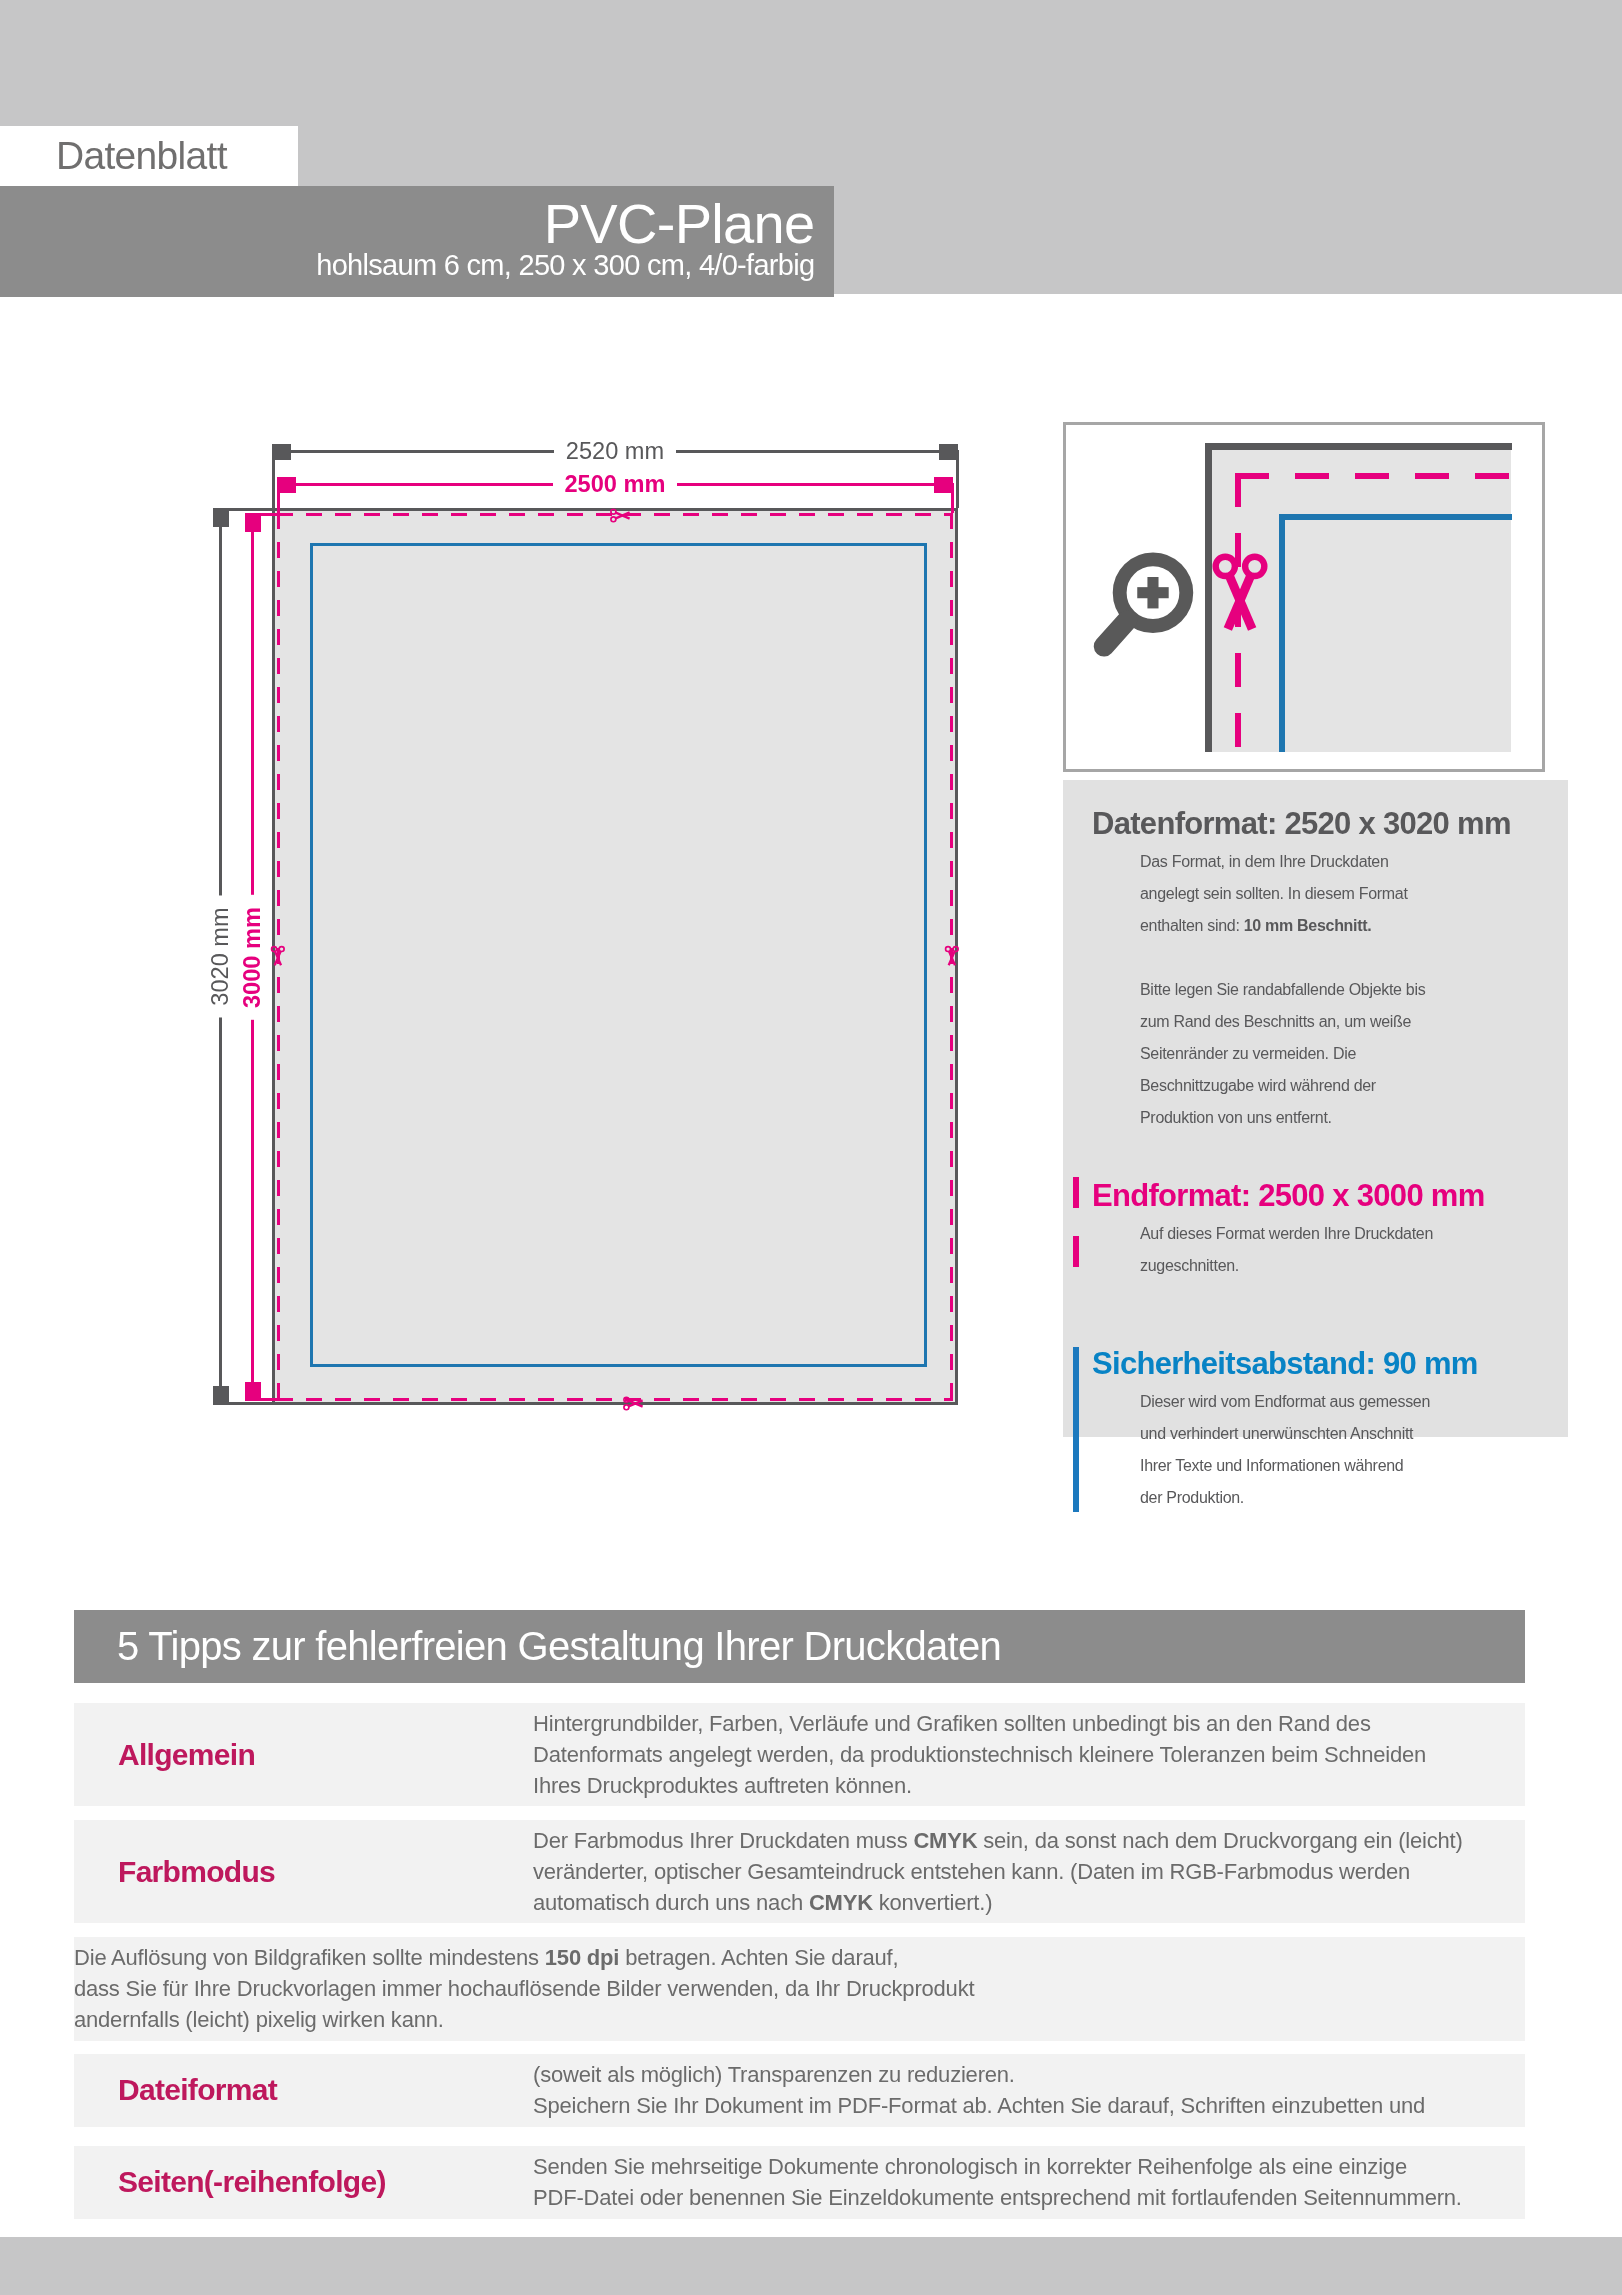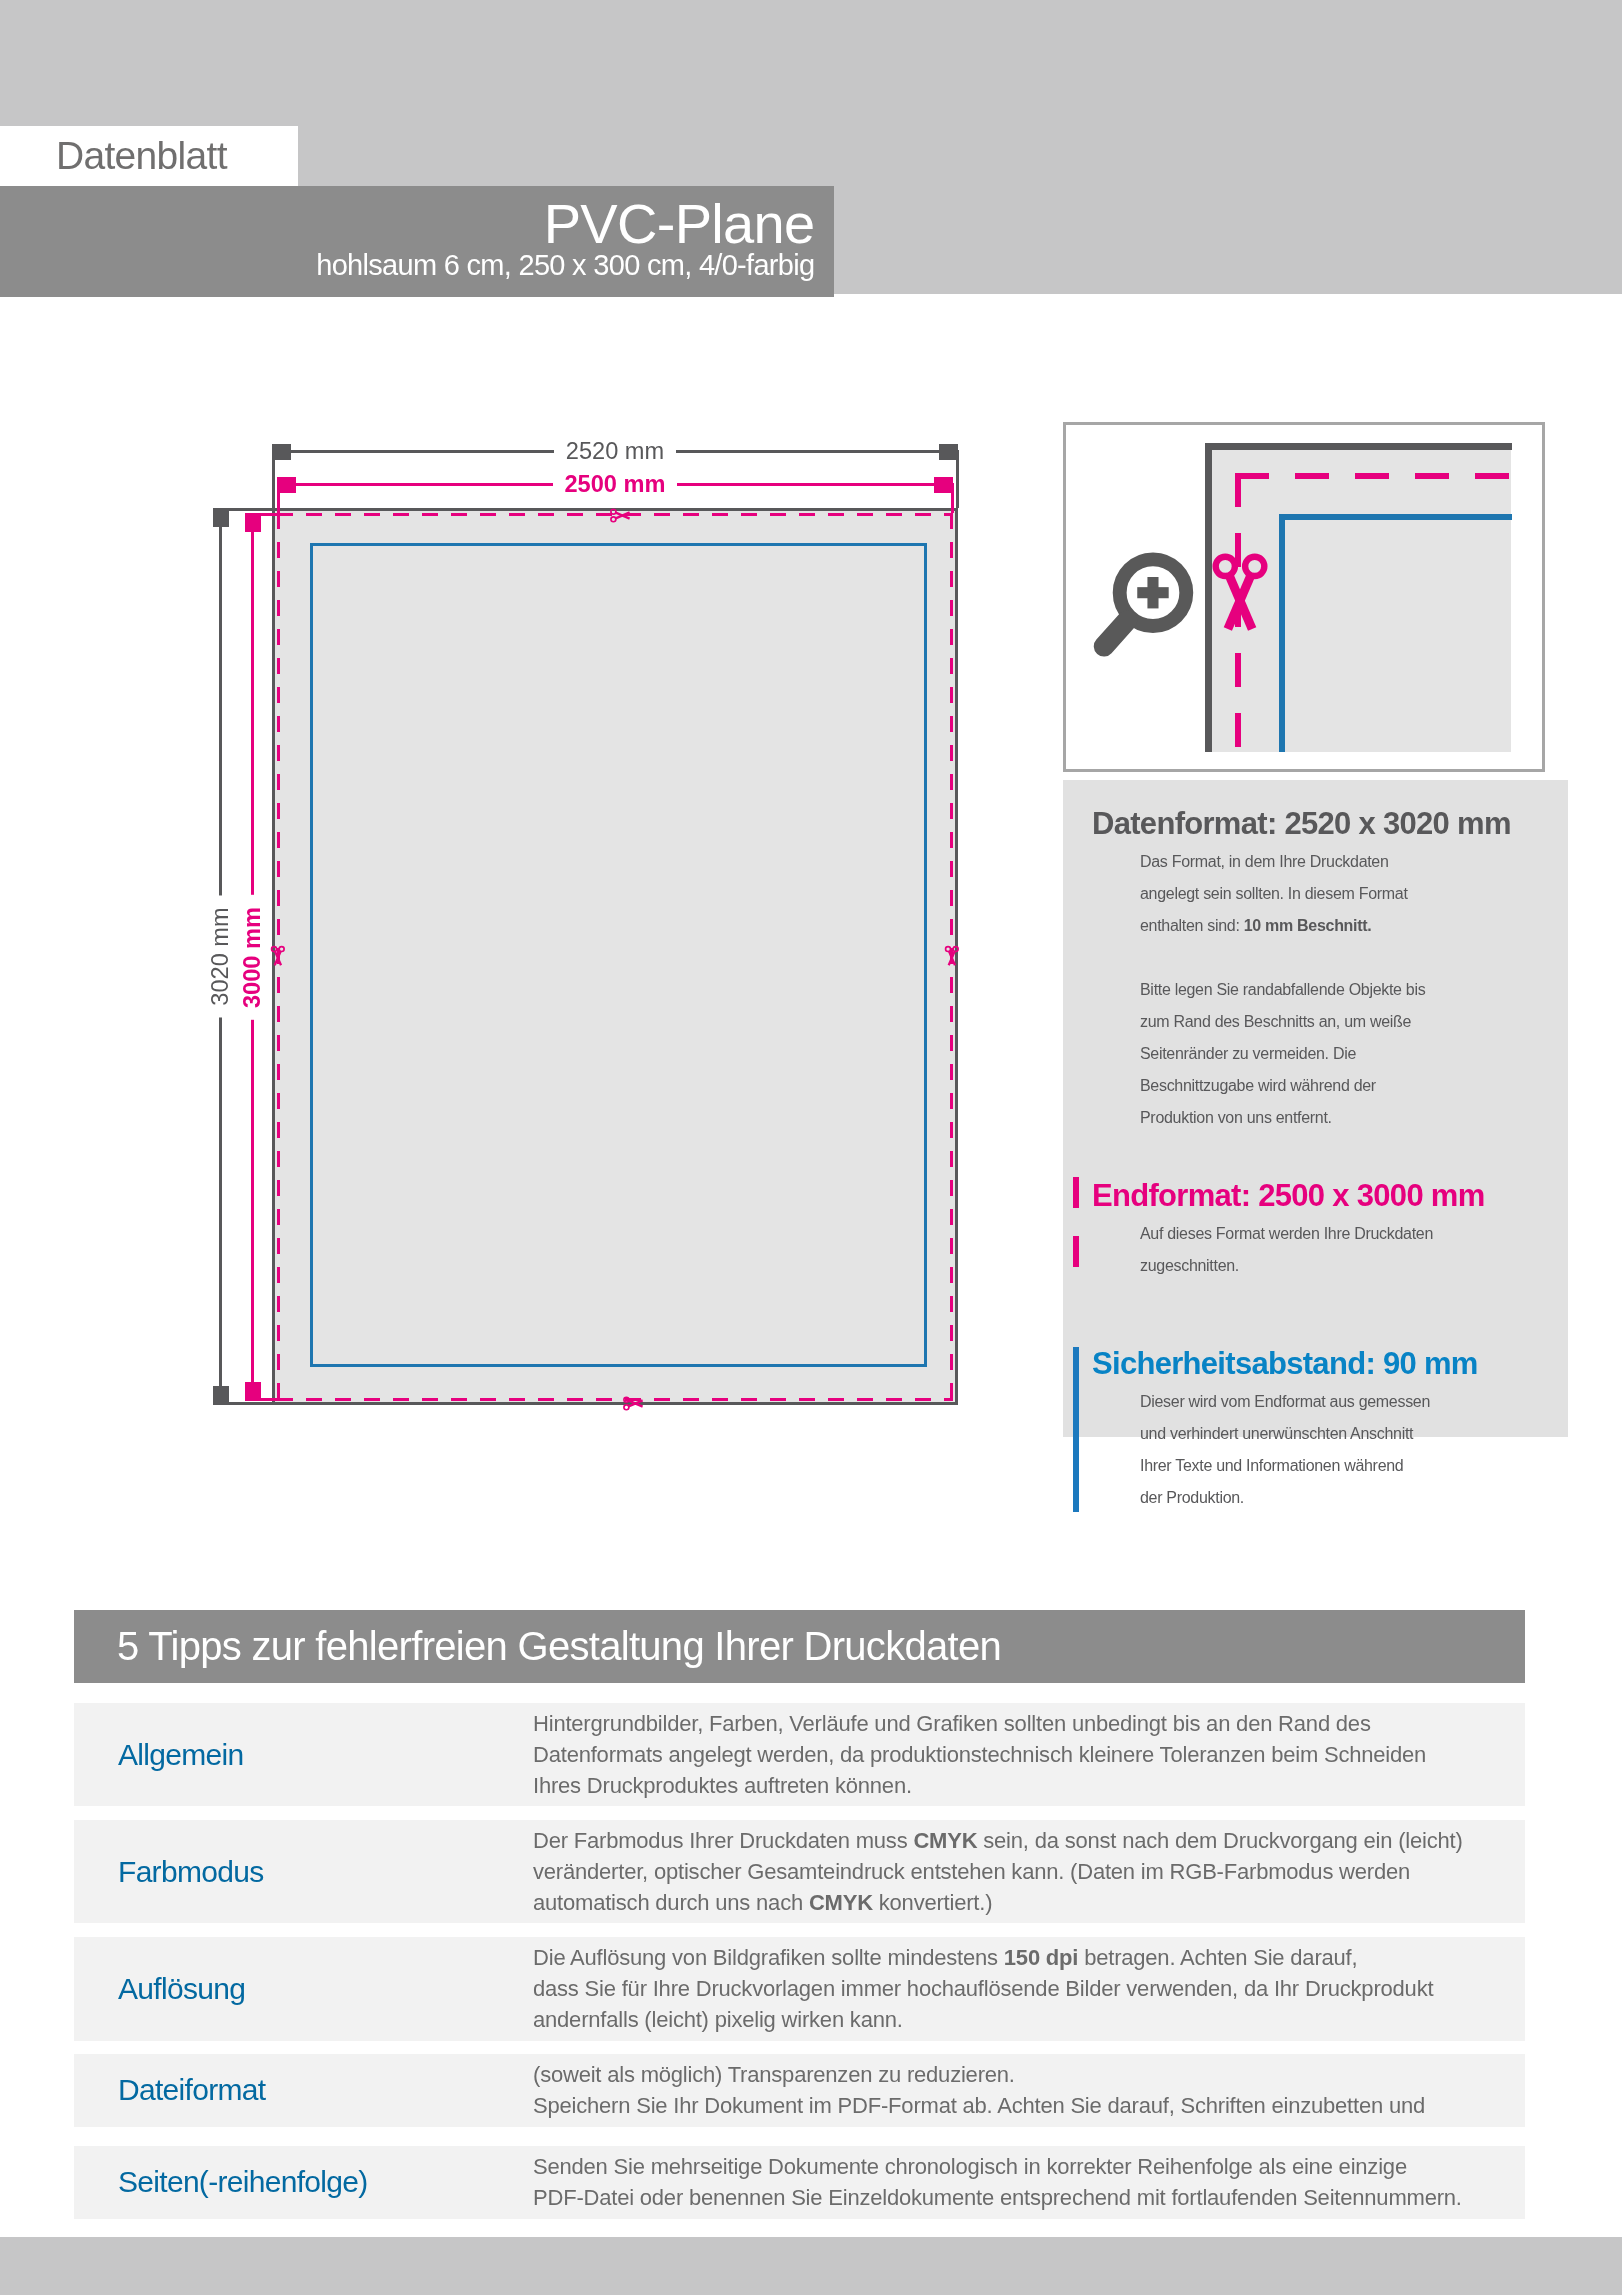"Allgemein" .tip-label { color: #0369a1 -> #be185d; font-weight: none -> bold }
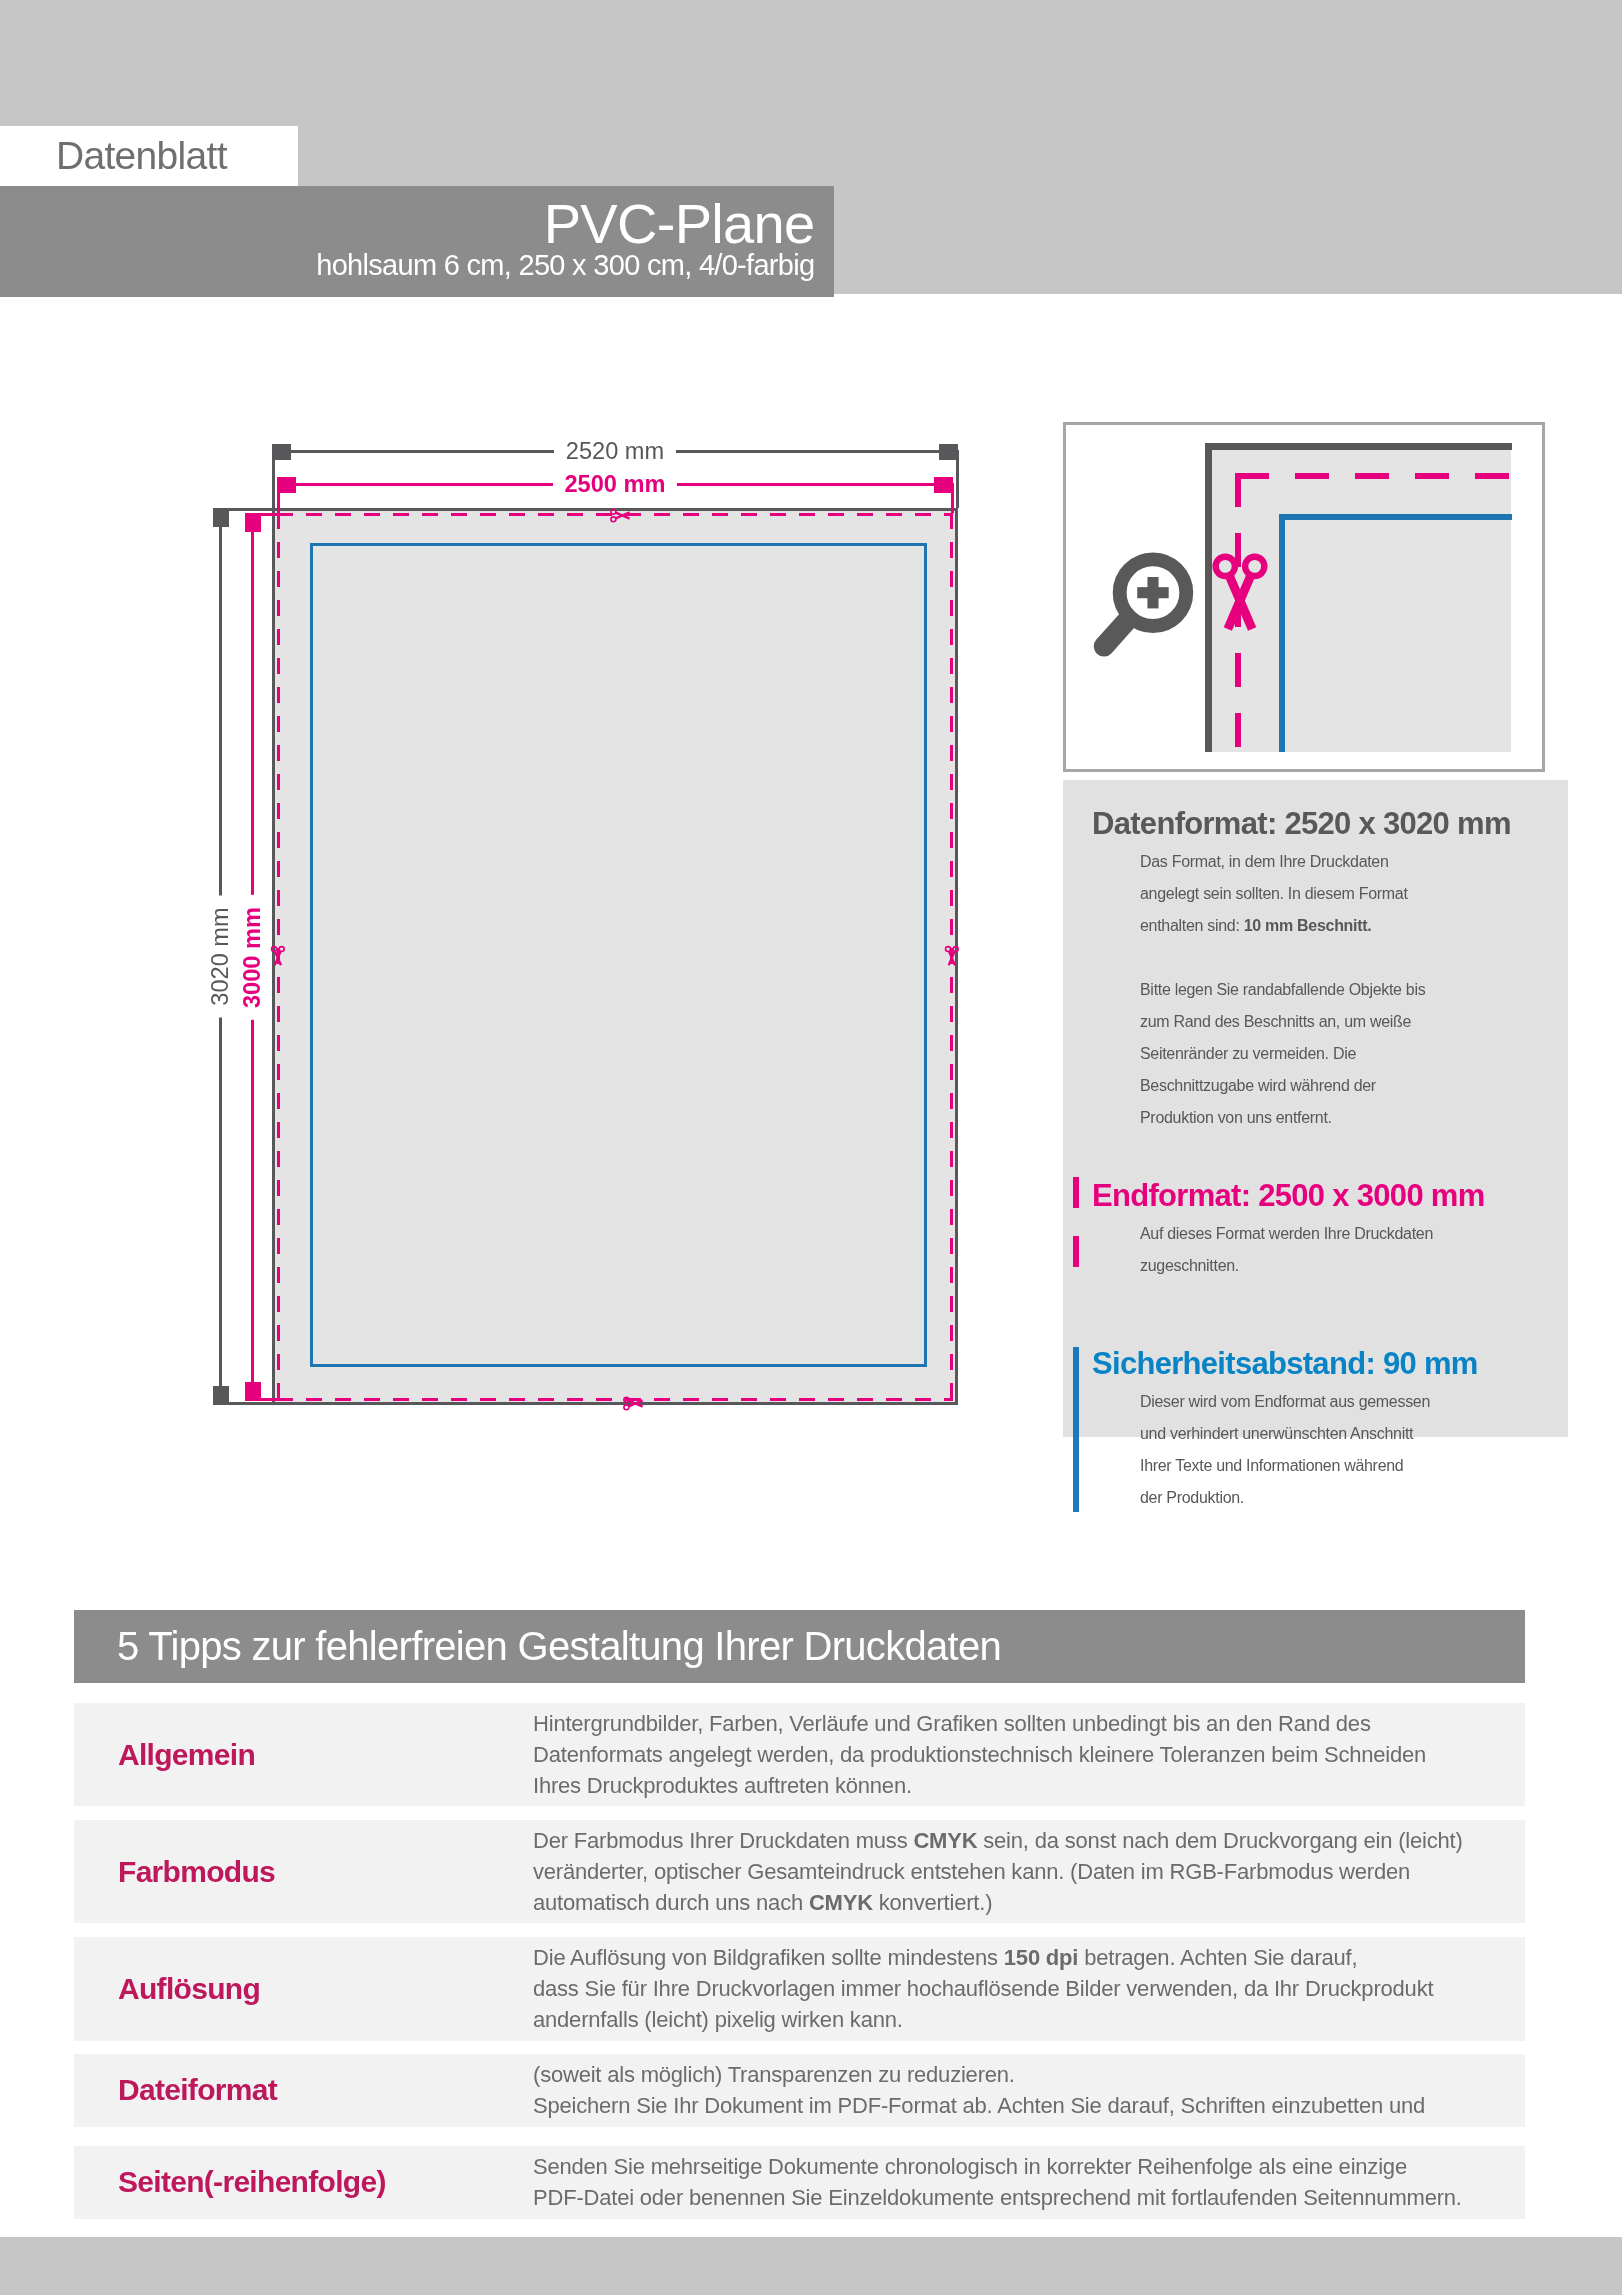"Auflösung" div.tip-label { html: <div>Auflösung</div> -> none }
